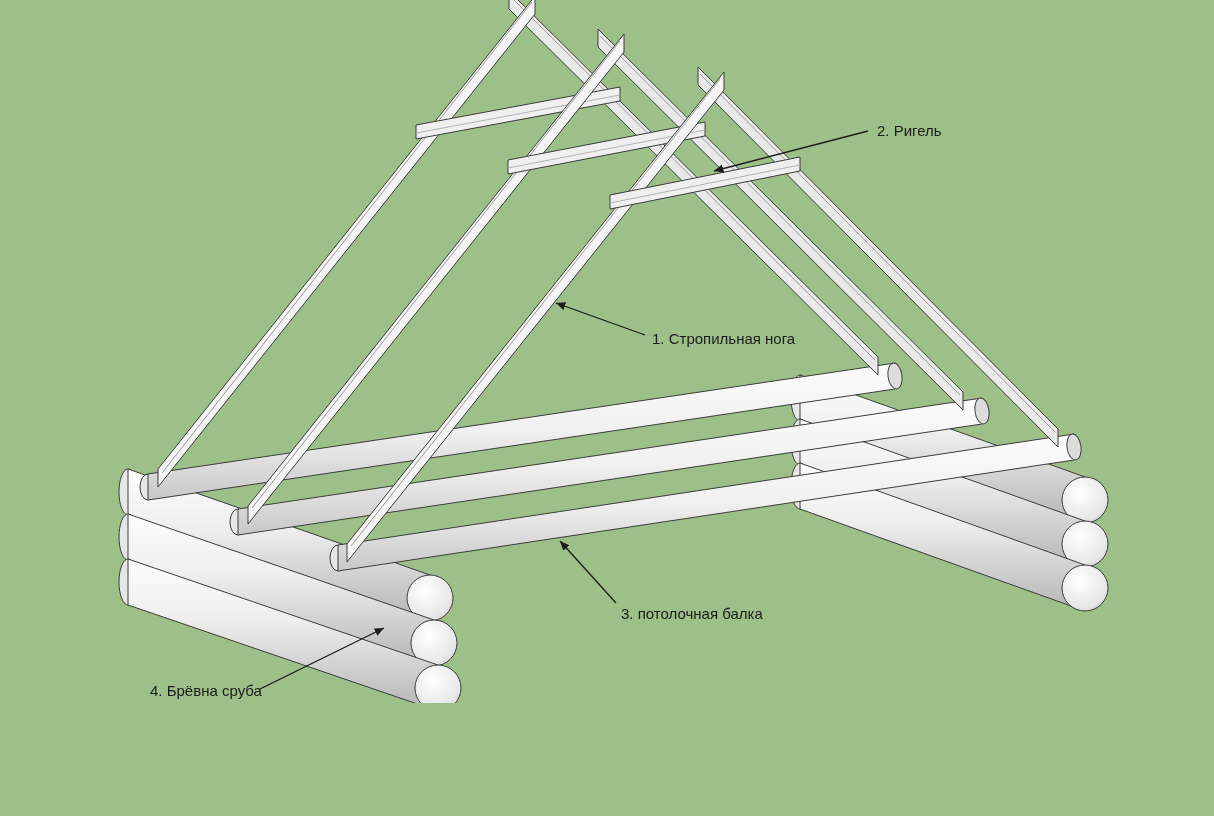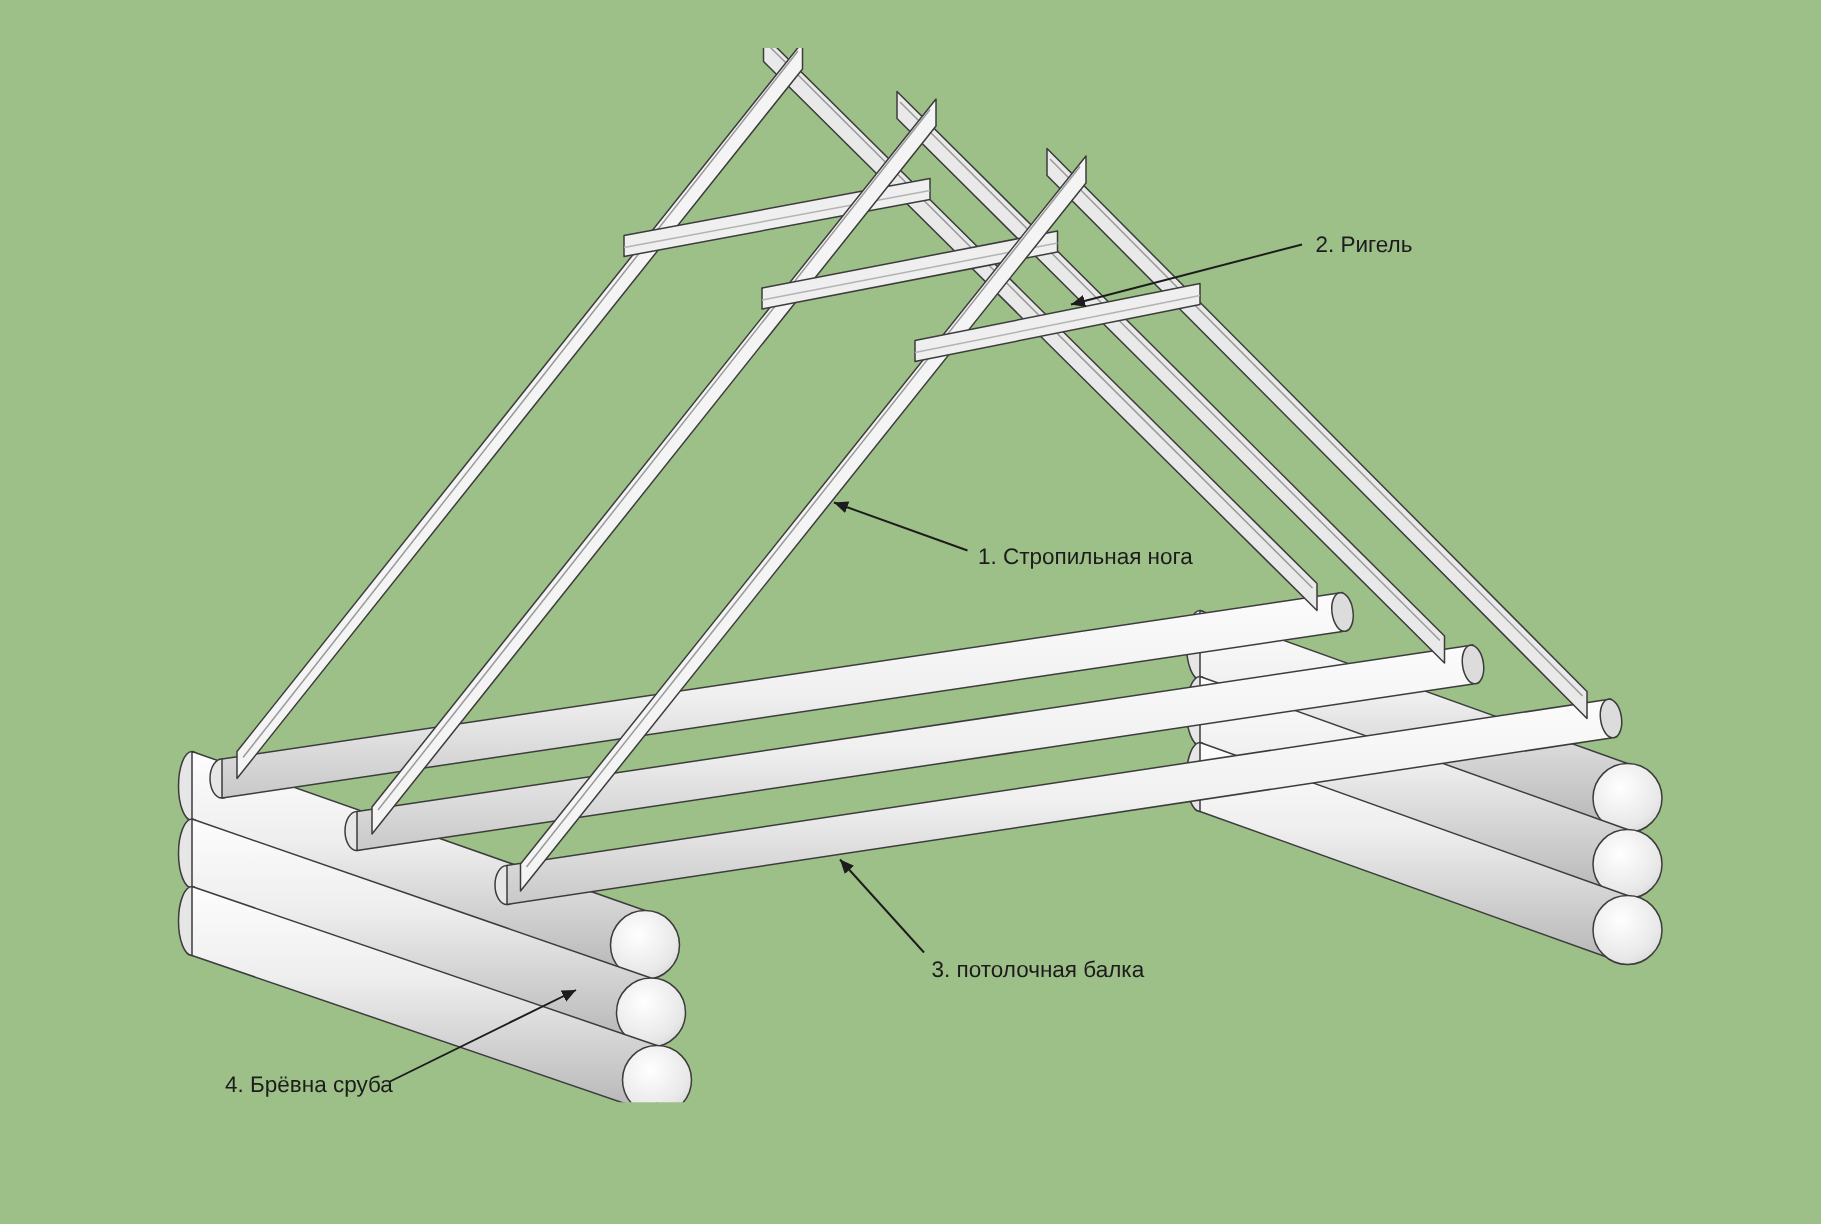"2. Ригель" .stage { margin-top: 32px -> none }
